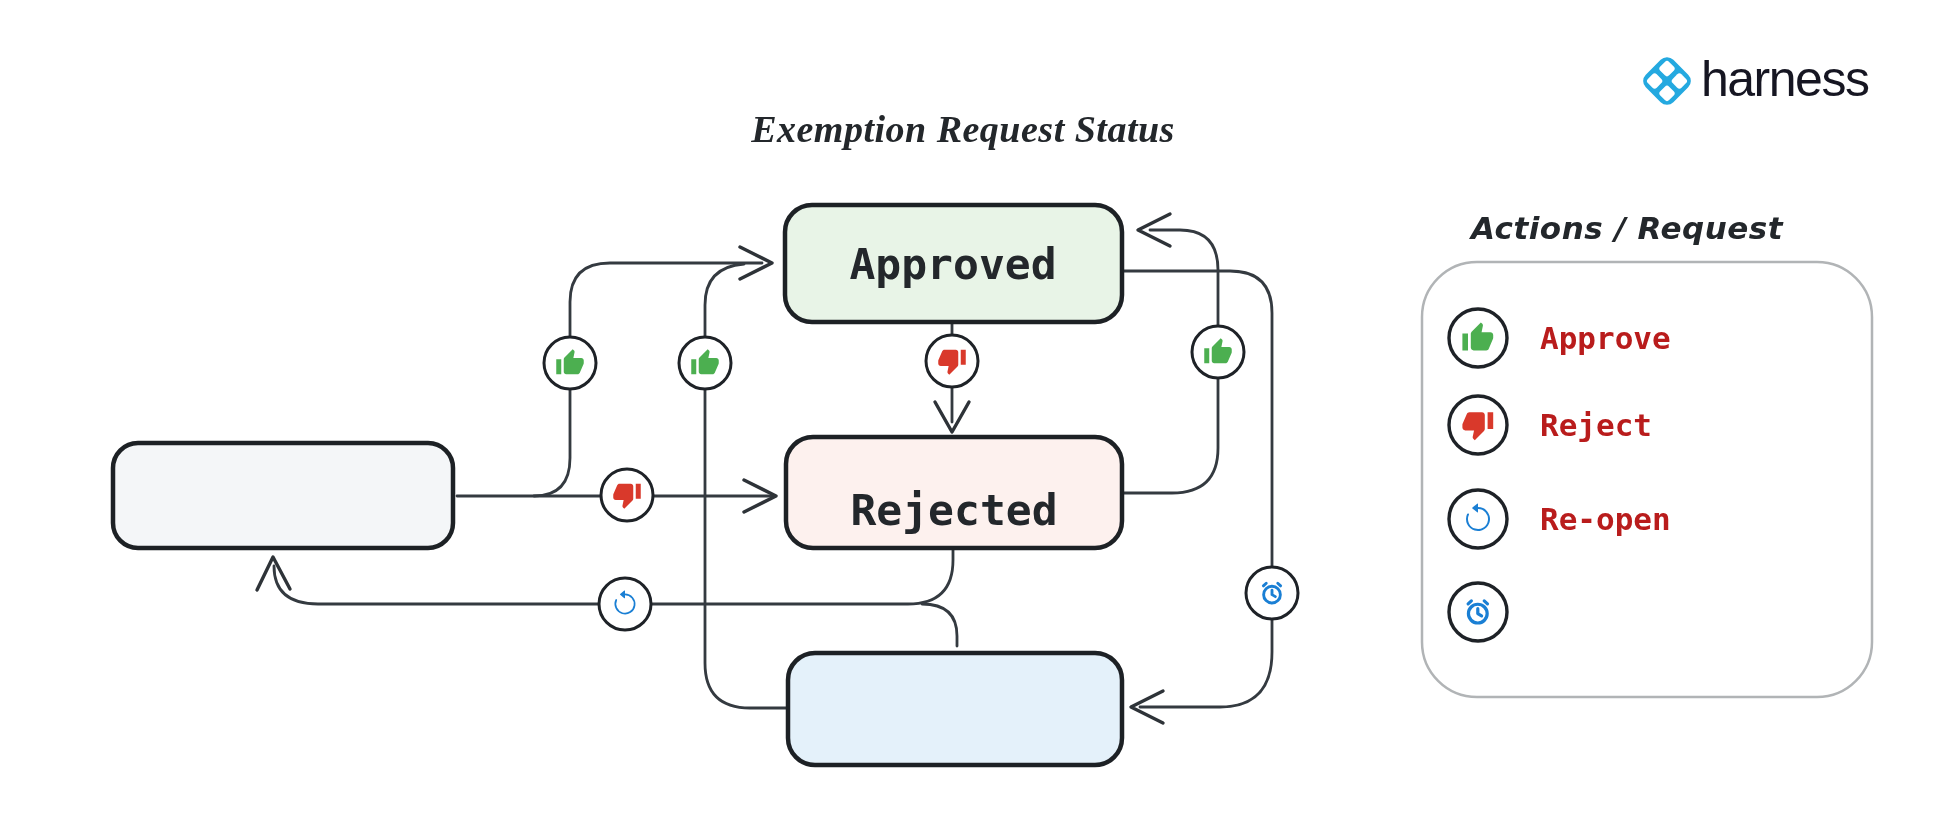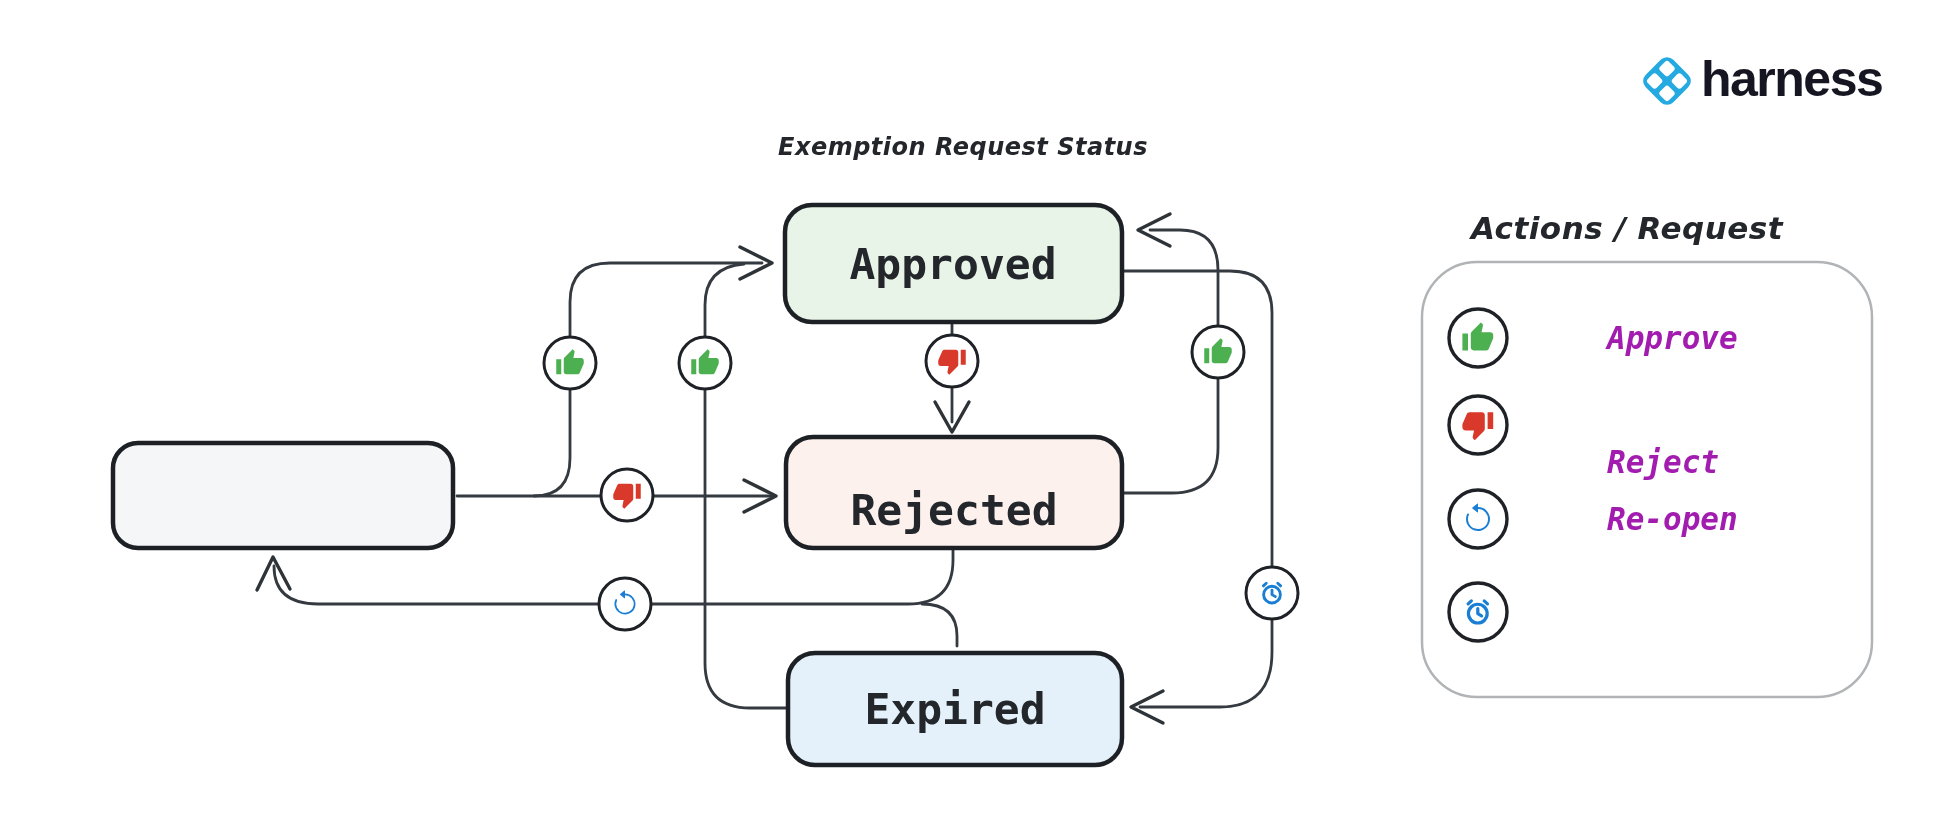"harness" .logo-text { font-weight: 700 -> 400 }
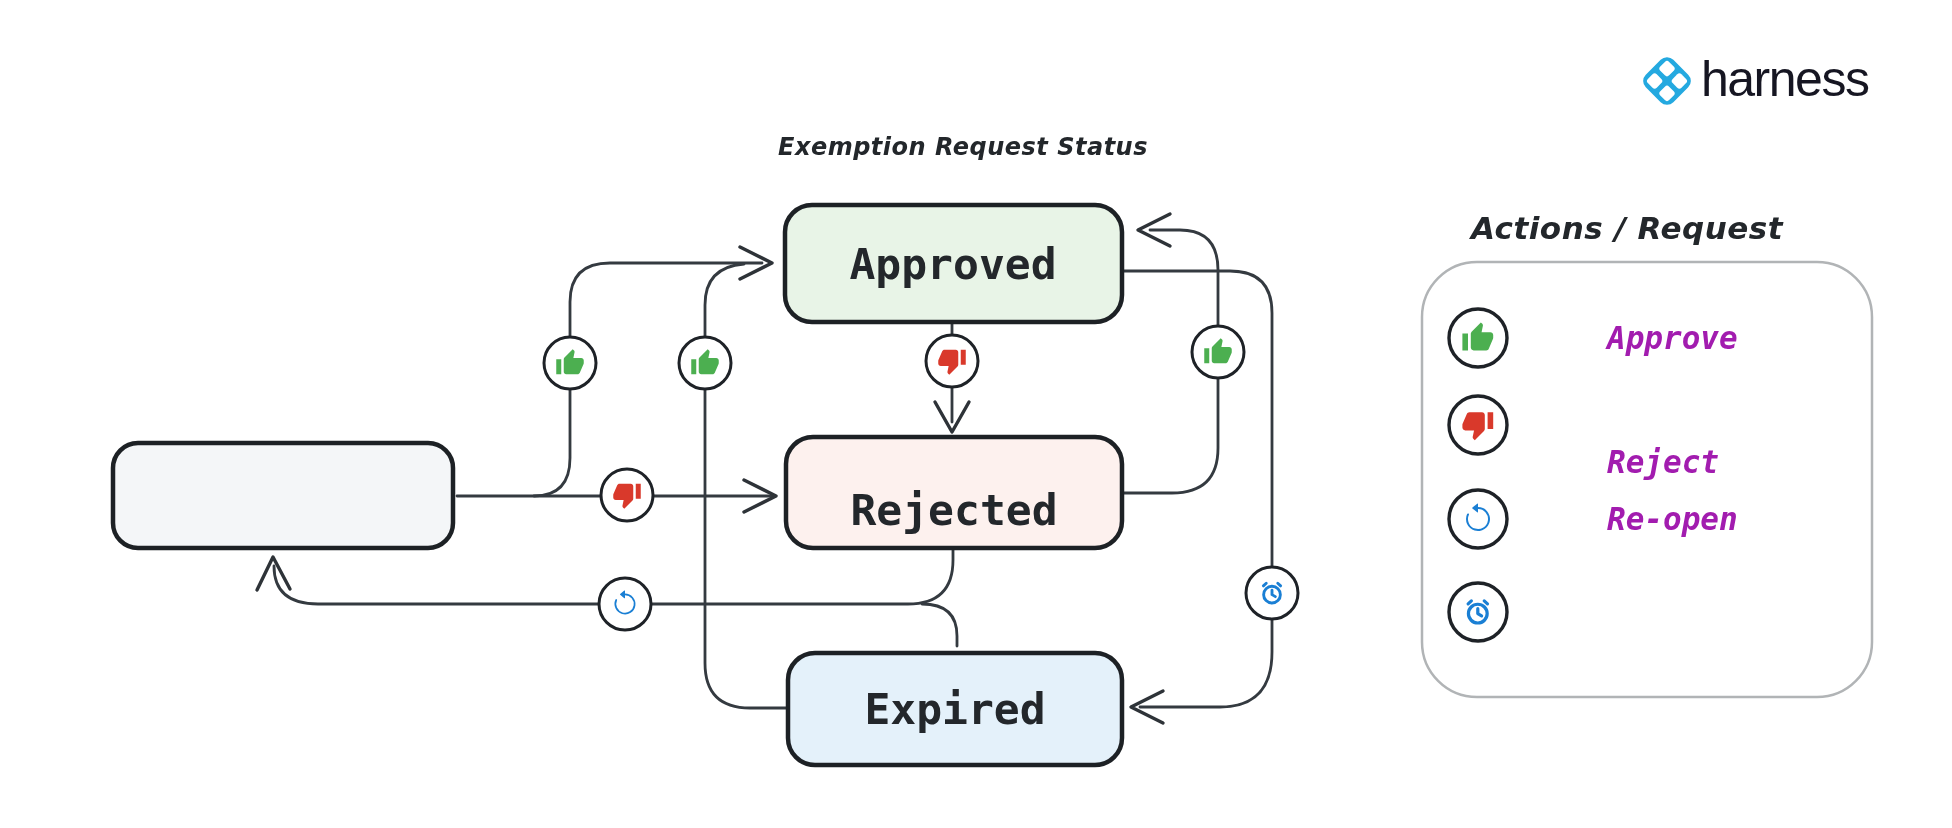"Exemption Request Status" .diagram-title { font-family: none -> Liberation Serif, serif; font-size: 24px -> 38px; top: 147px -> 129px }
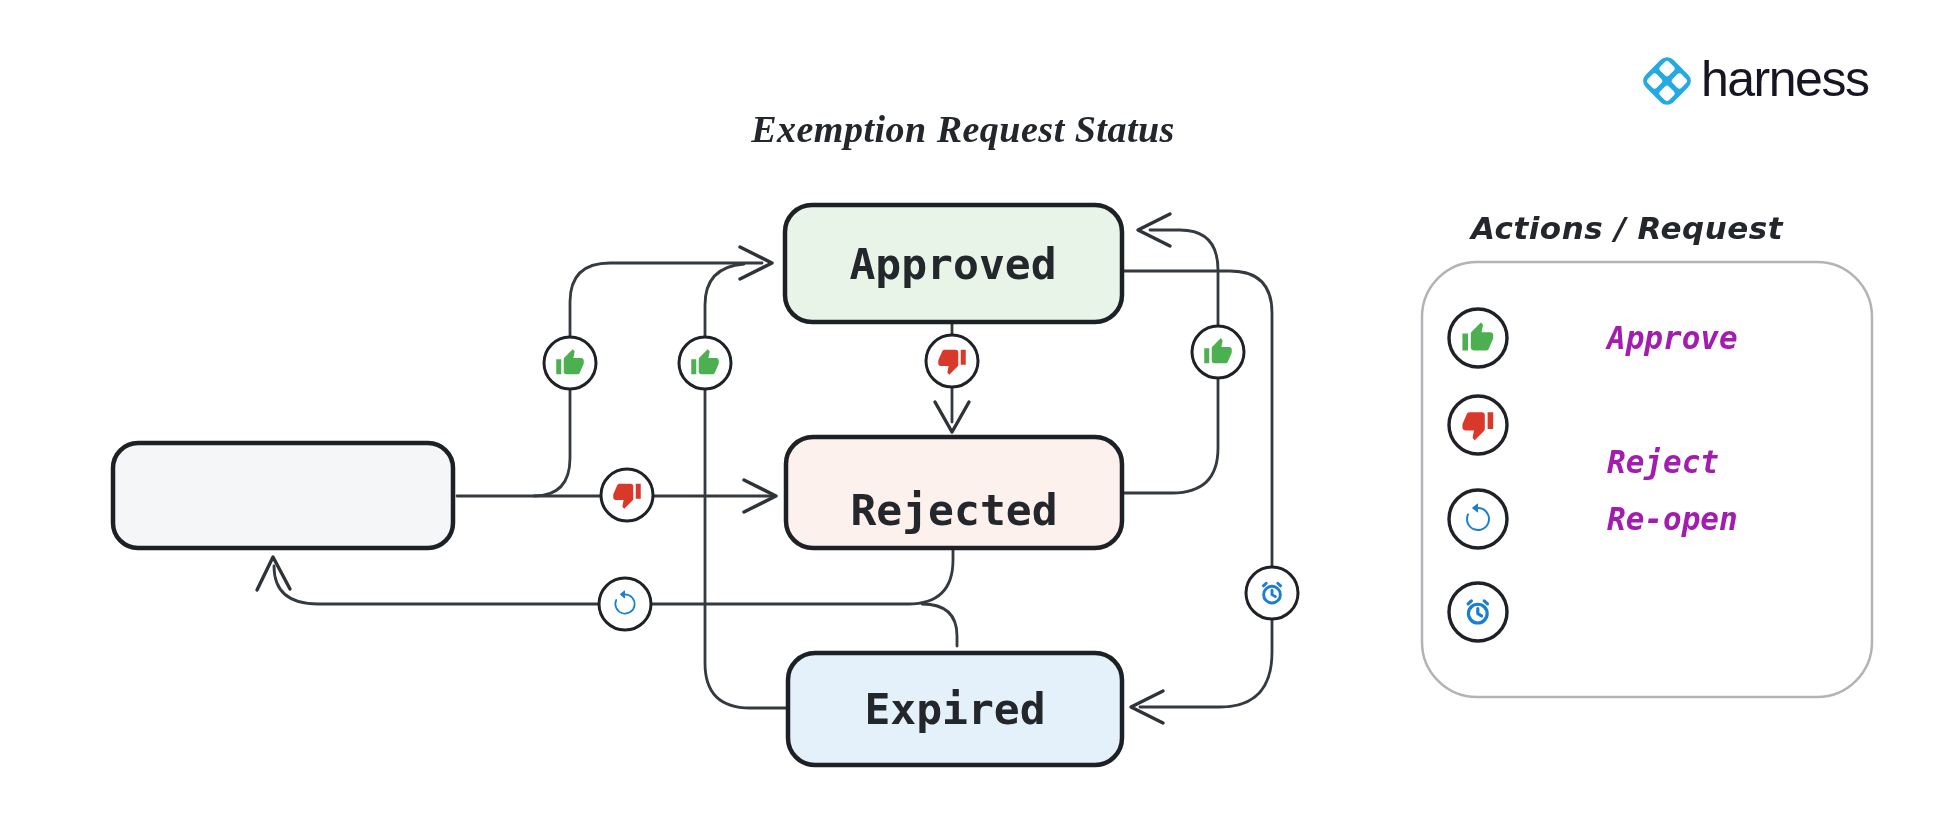"Approve" .legend-label { color: #a21caf -> #b91c1c; font-style: italic -> none; left: 1607px -> 1540px }
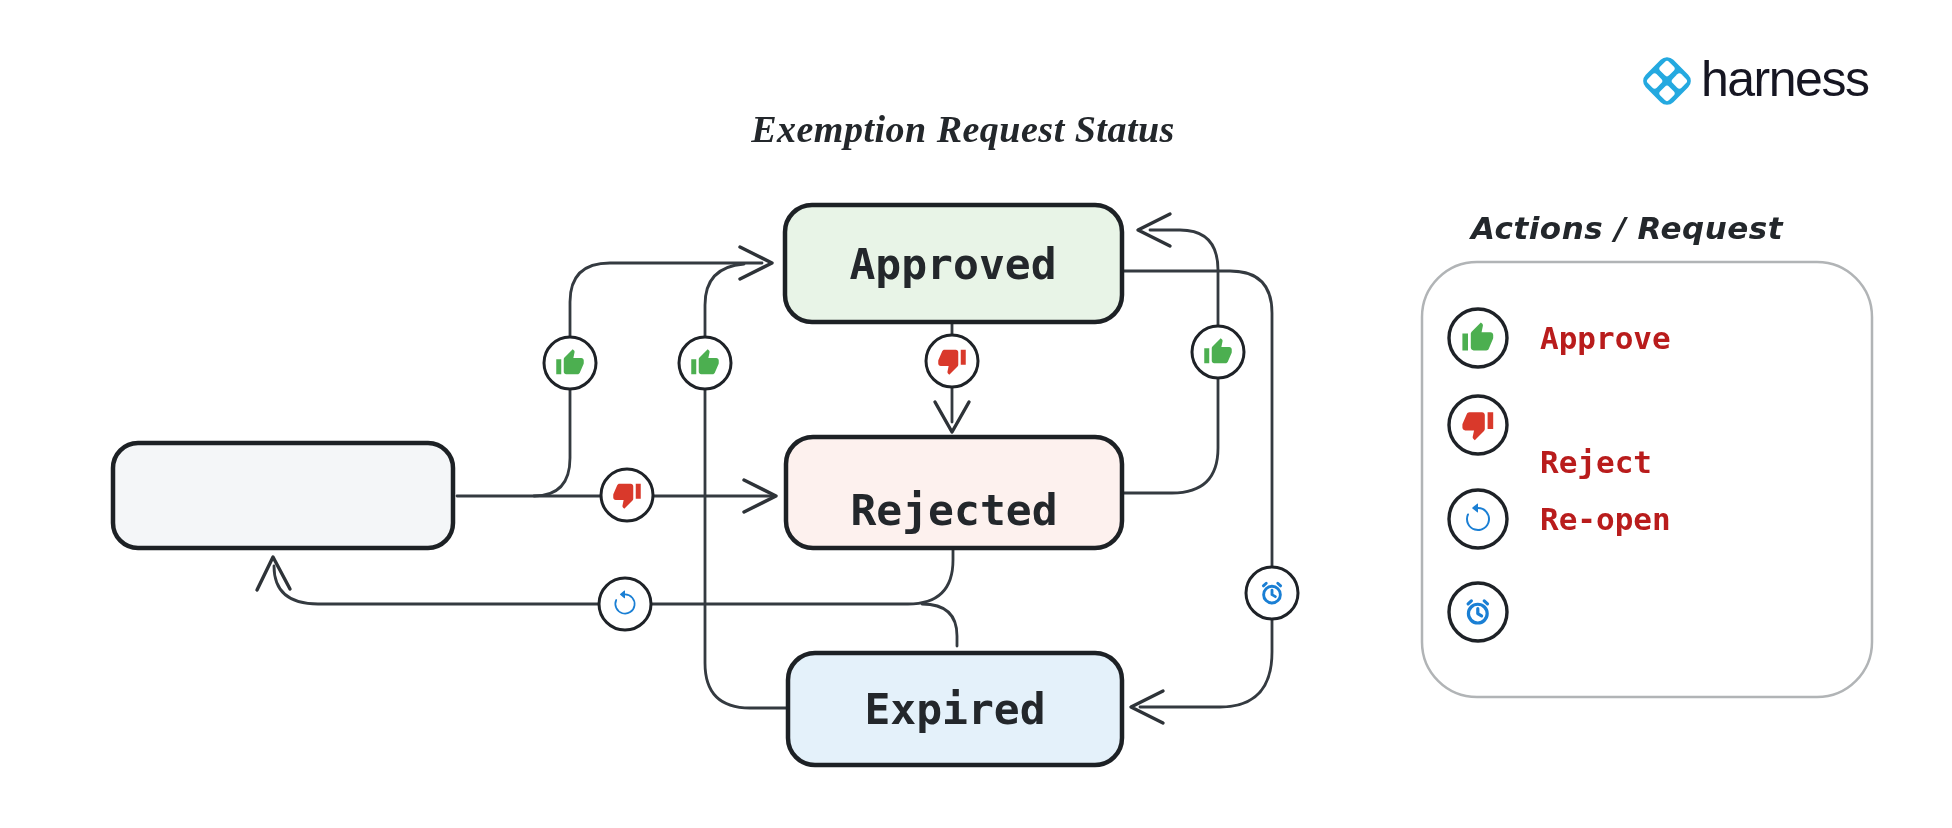"Reject" div.legend-label { margin-top: 37px -> none }
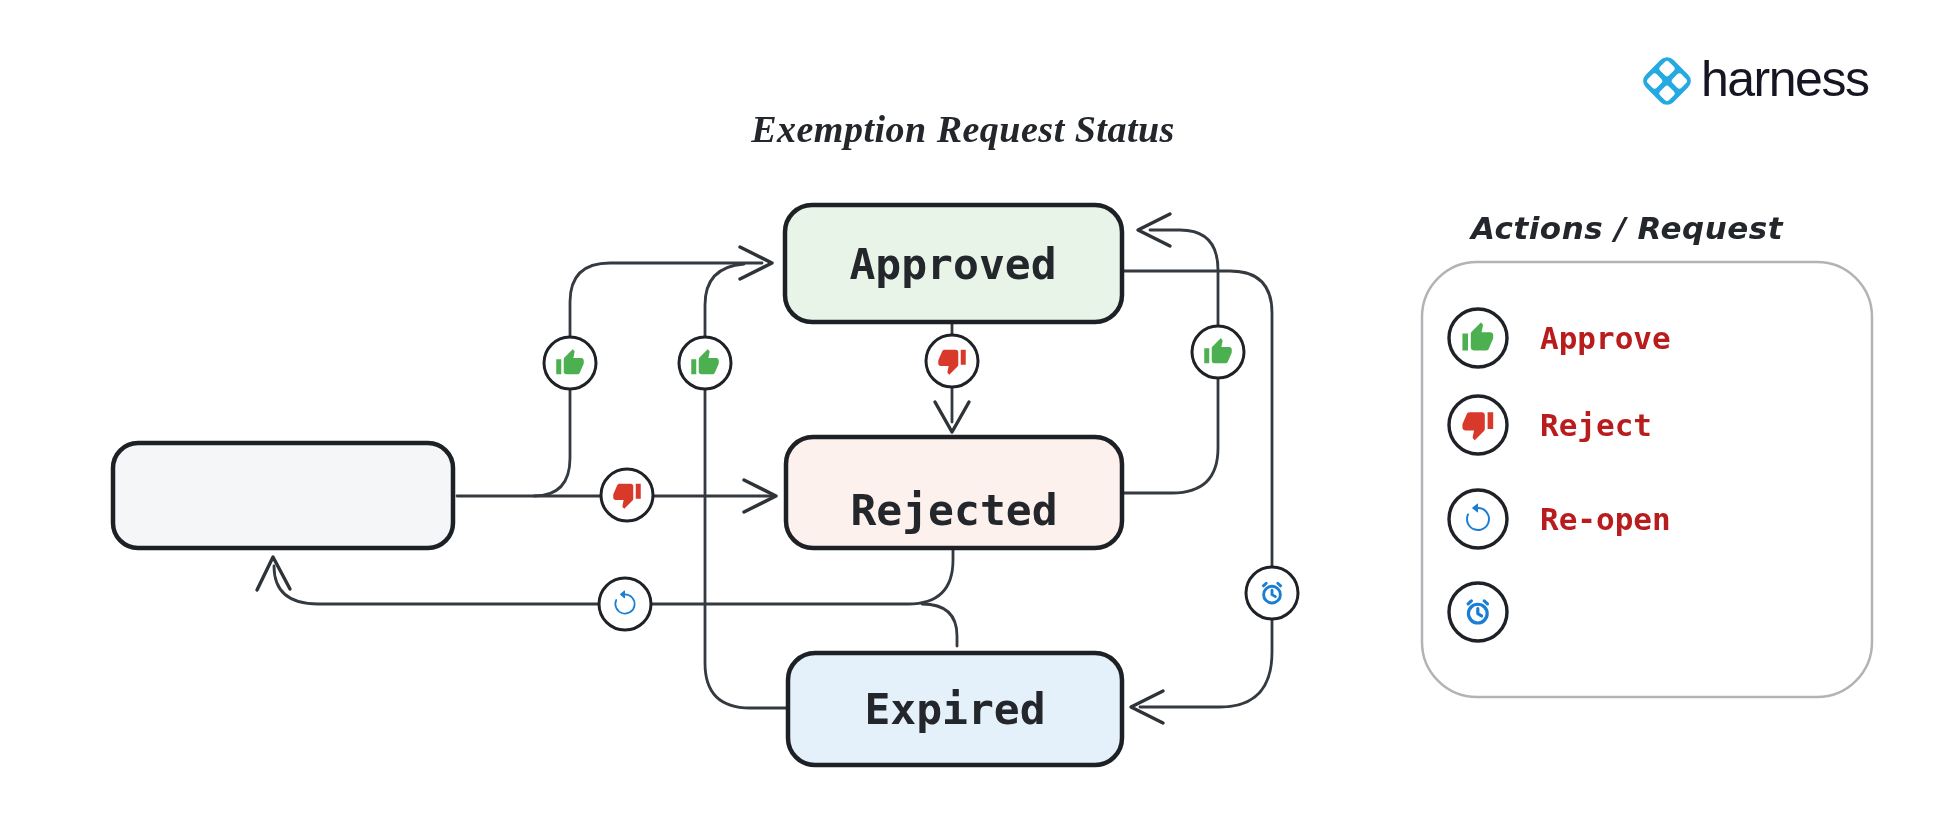"Expired" div.txt { html: <div>Expired</div> -> none }
